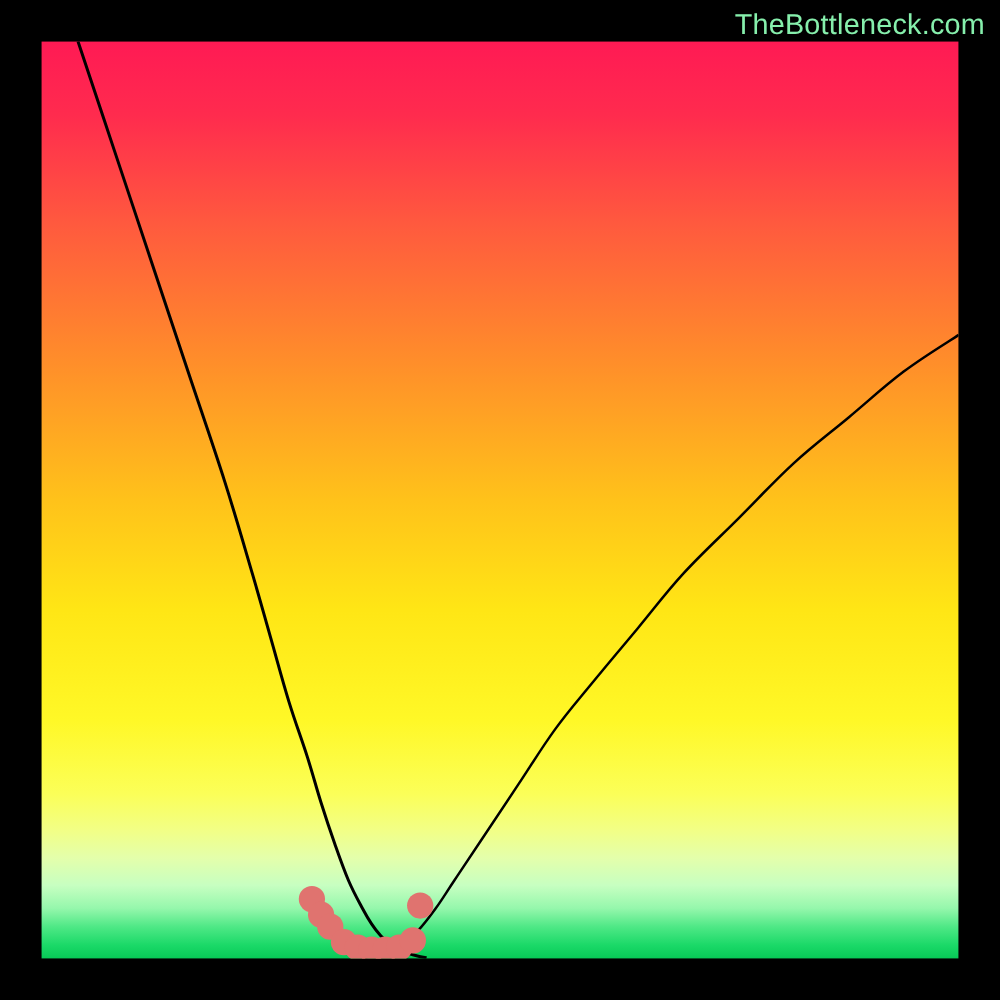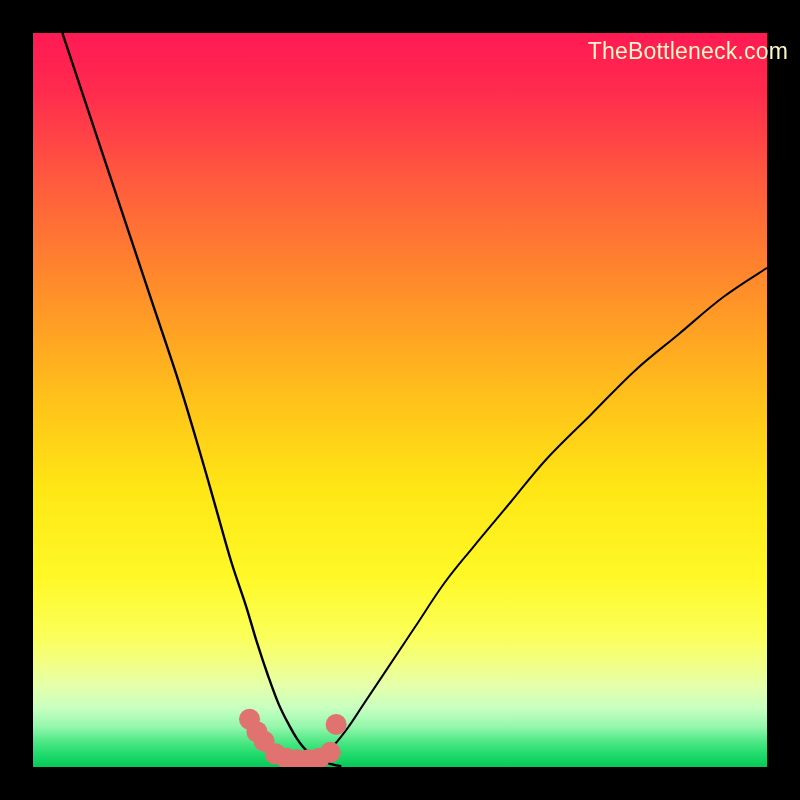"TheBottleneck.com" .watermark { color: #fef9c3 -> #86efac; margin-top: 32px -> none }
